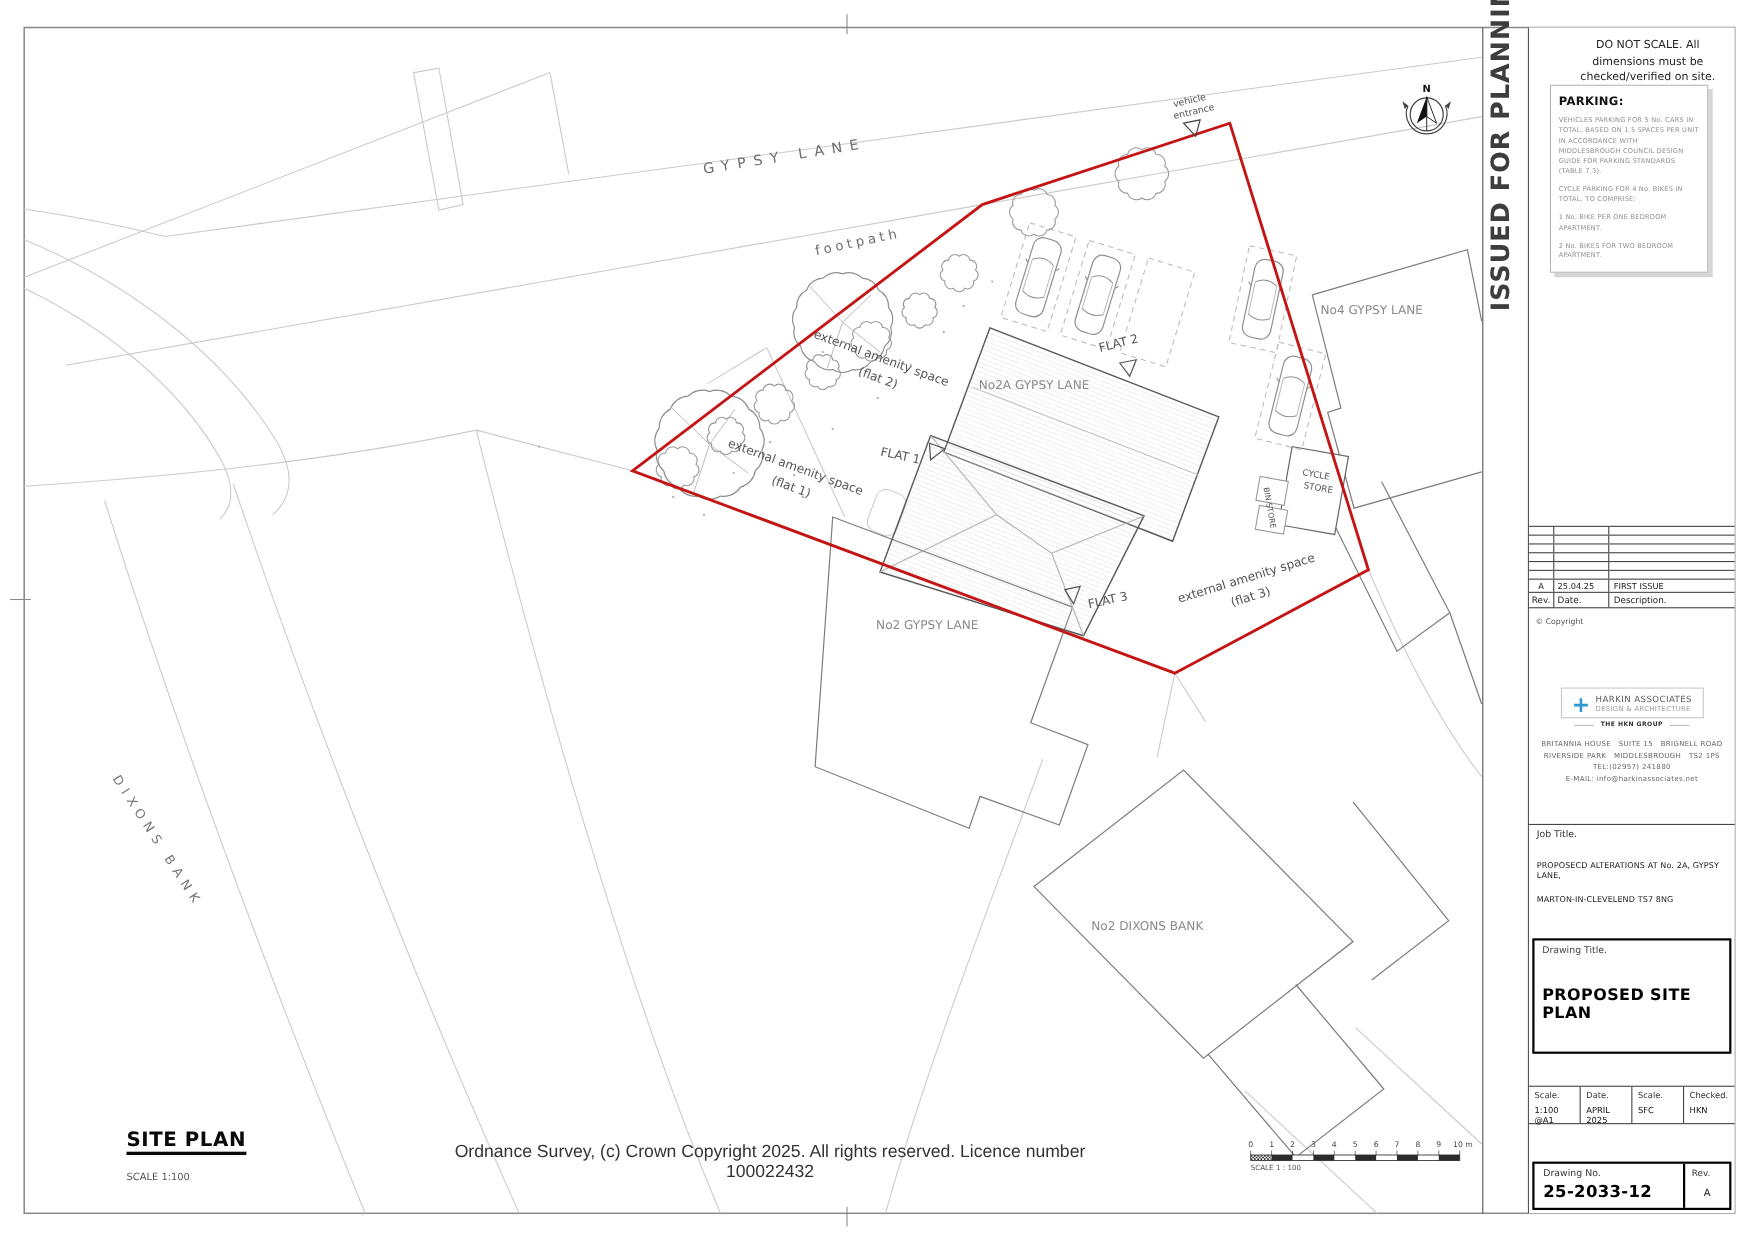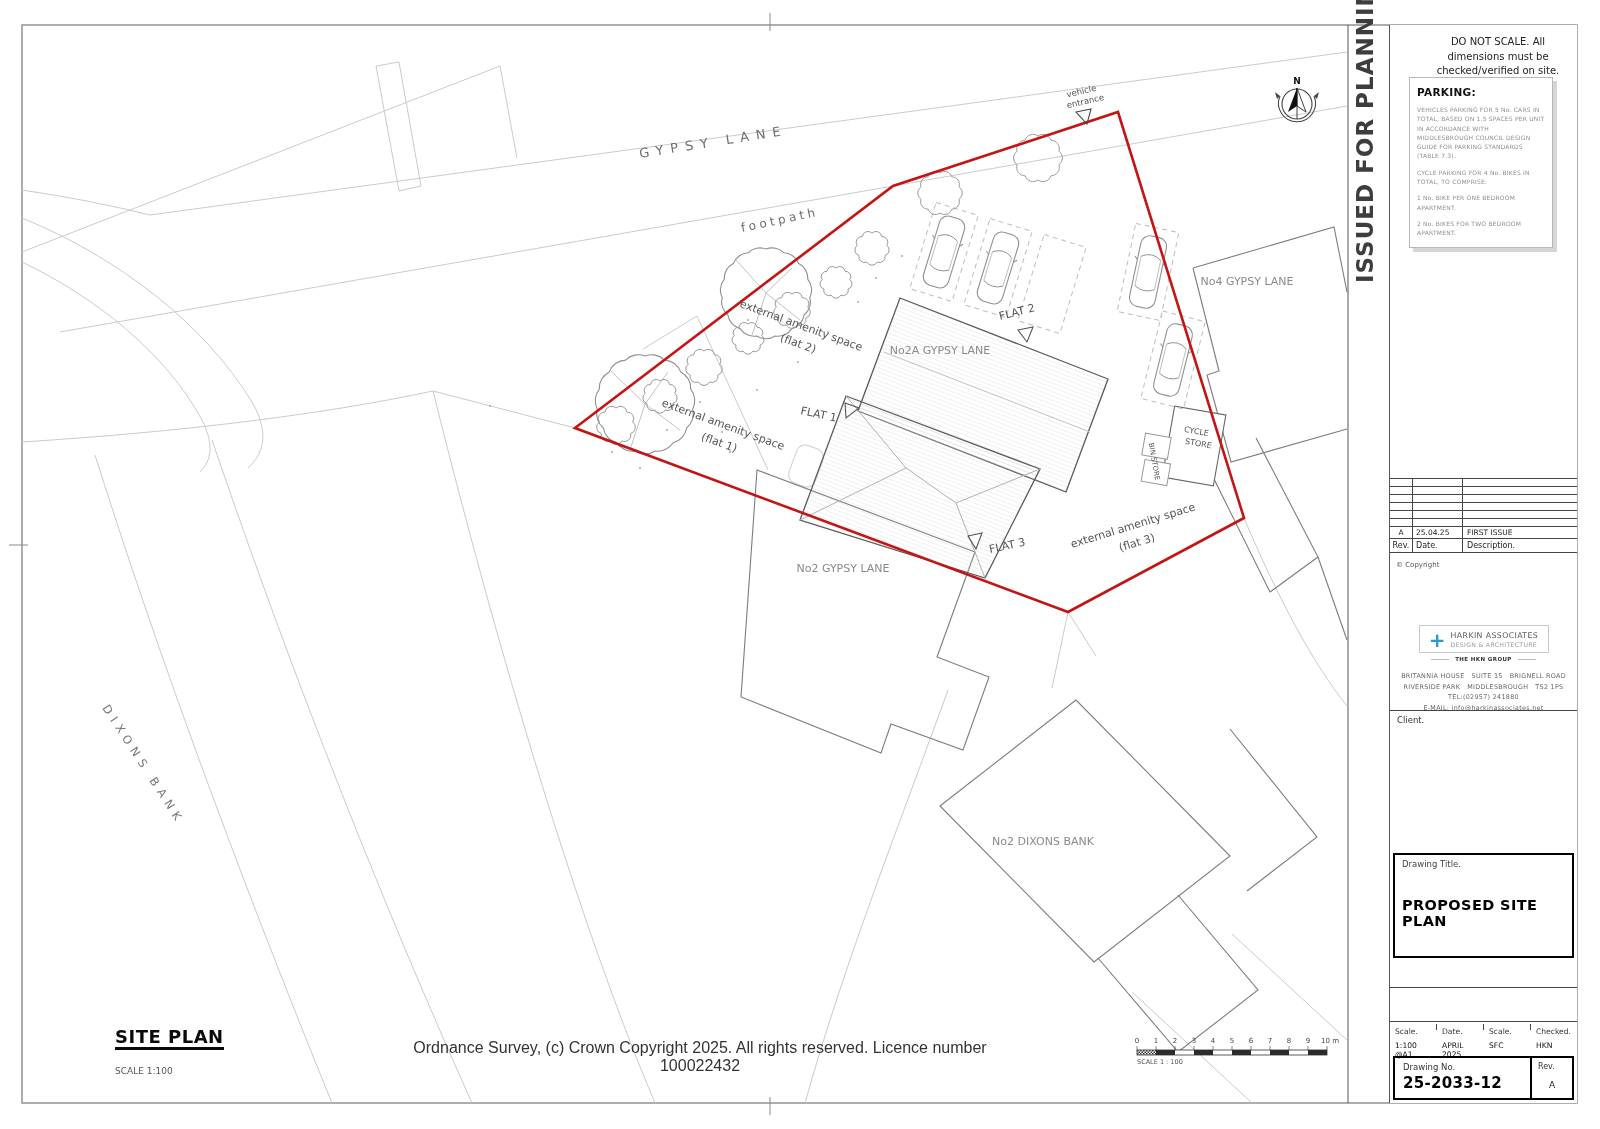"Client." div.tb-client { html: <div> <span>Client.</span> </div> -> none }
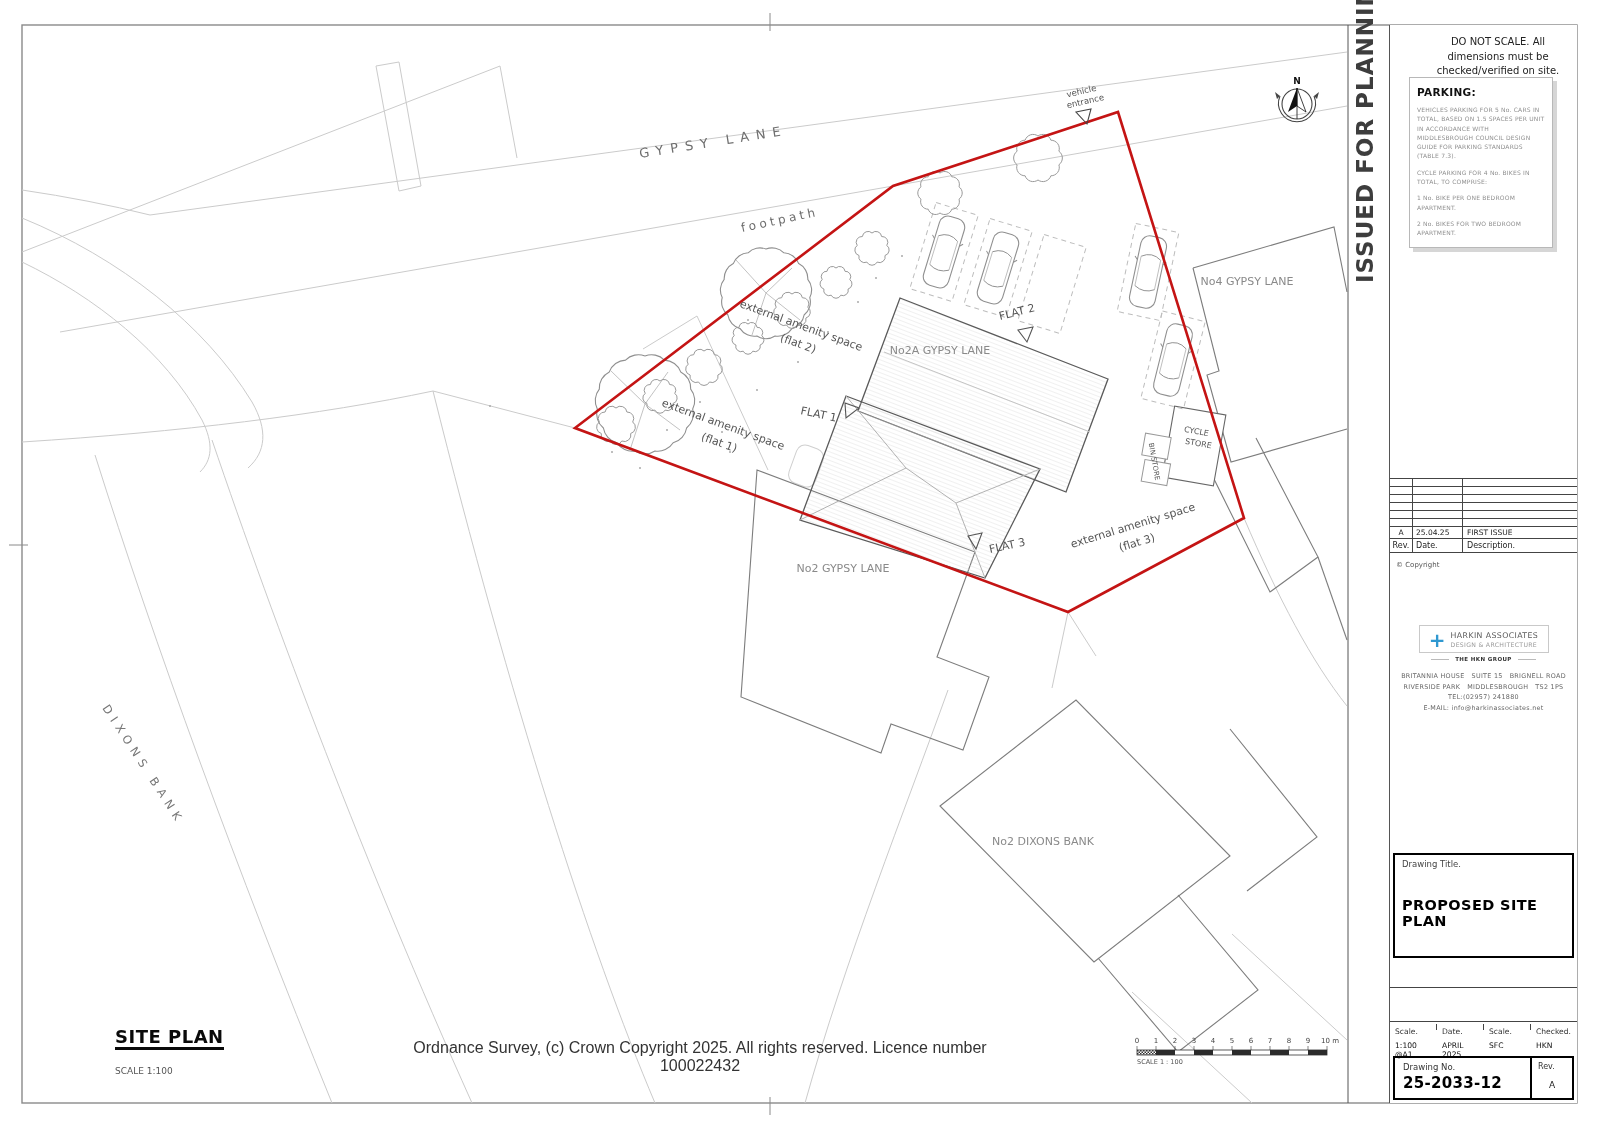"Job Title." div.tb-job { html: none -> <div> <div>Job Title.</div> <div>PROPOSECD ALTERATIONS AT No. 2A, GYPSY LANE,</div> <div>MARTON-IN-CLEVELEND TS7 8NG</div> </div> }
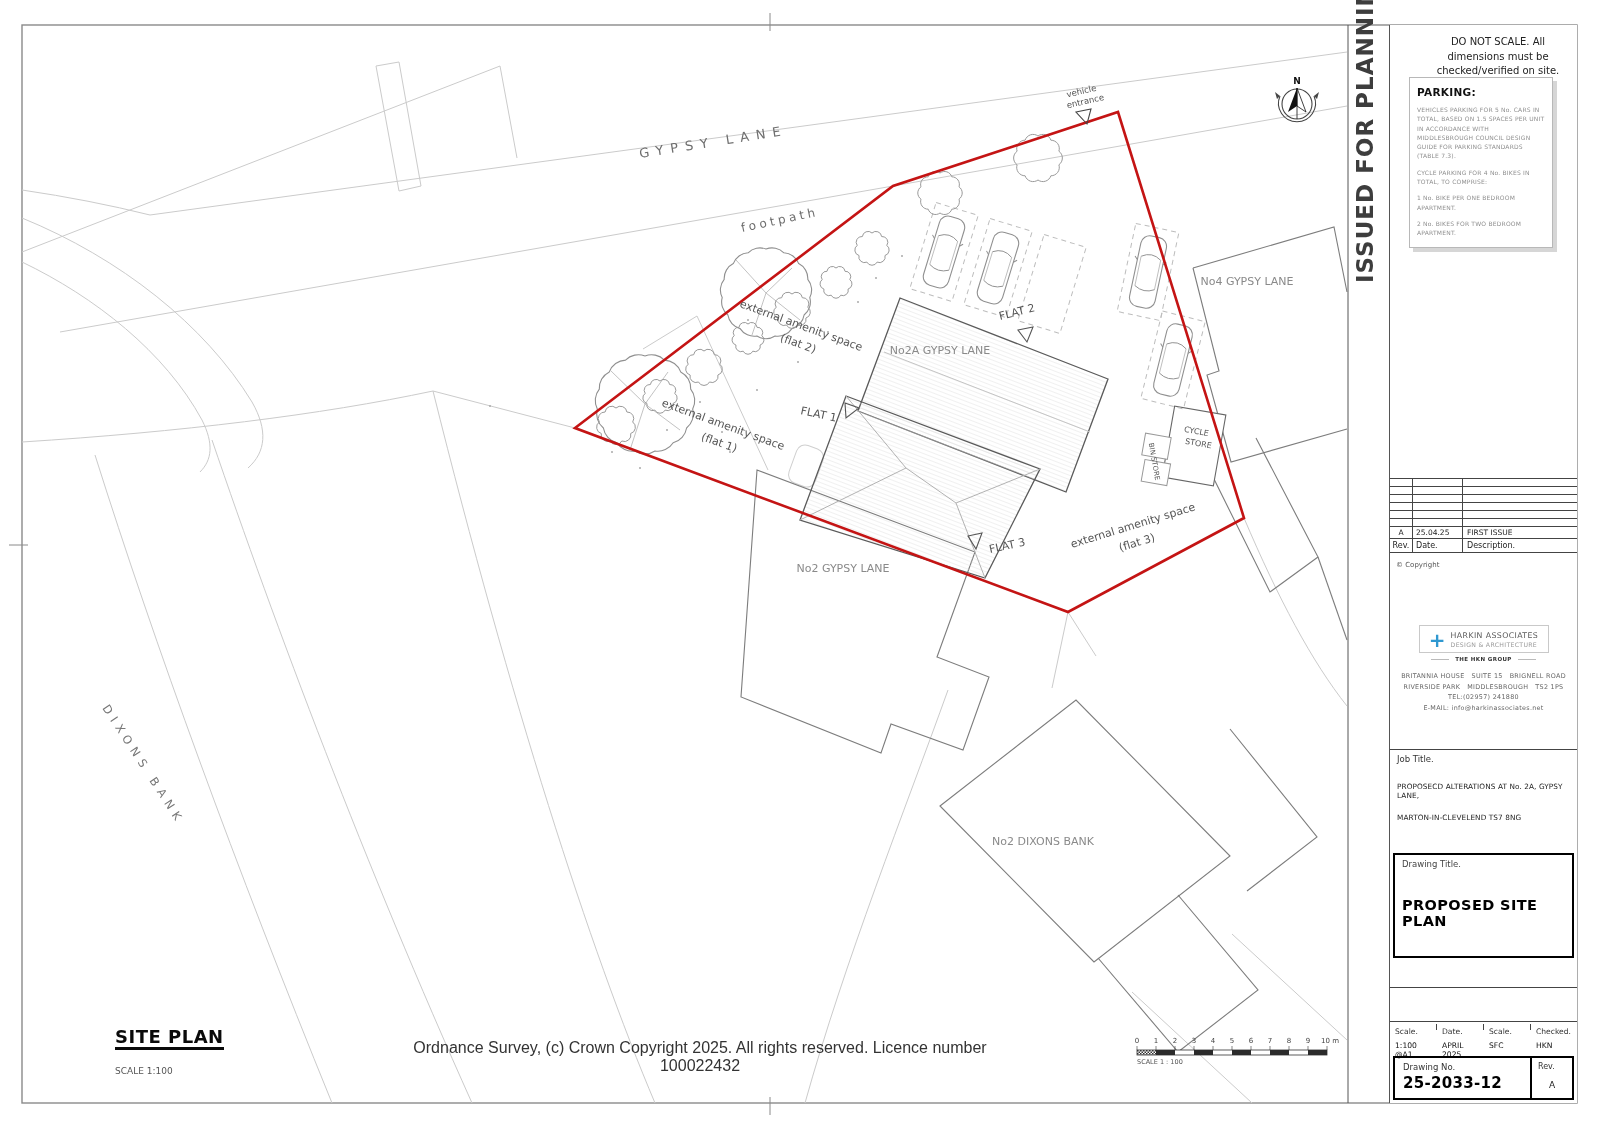"Scale." .sd-cell { margin-top: 36px -> none }
